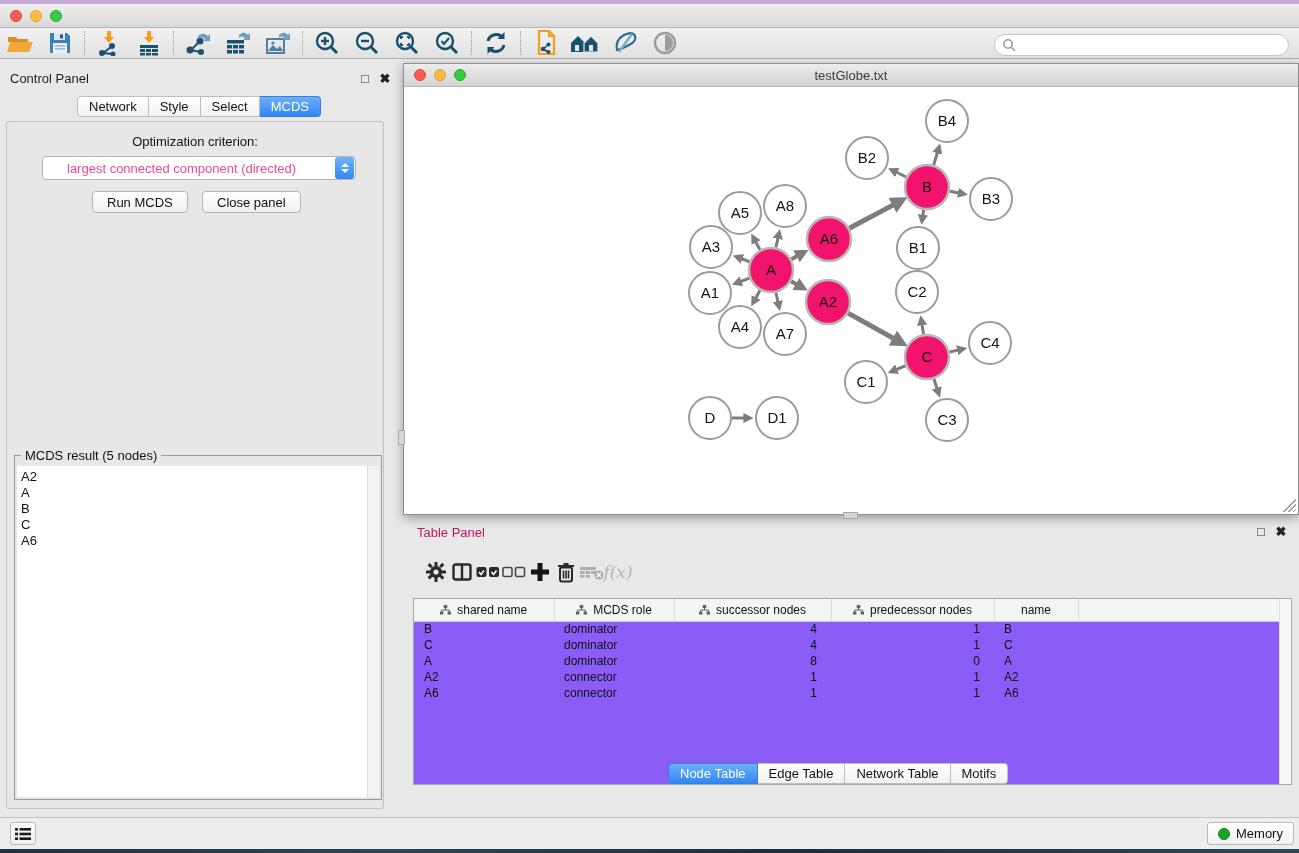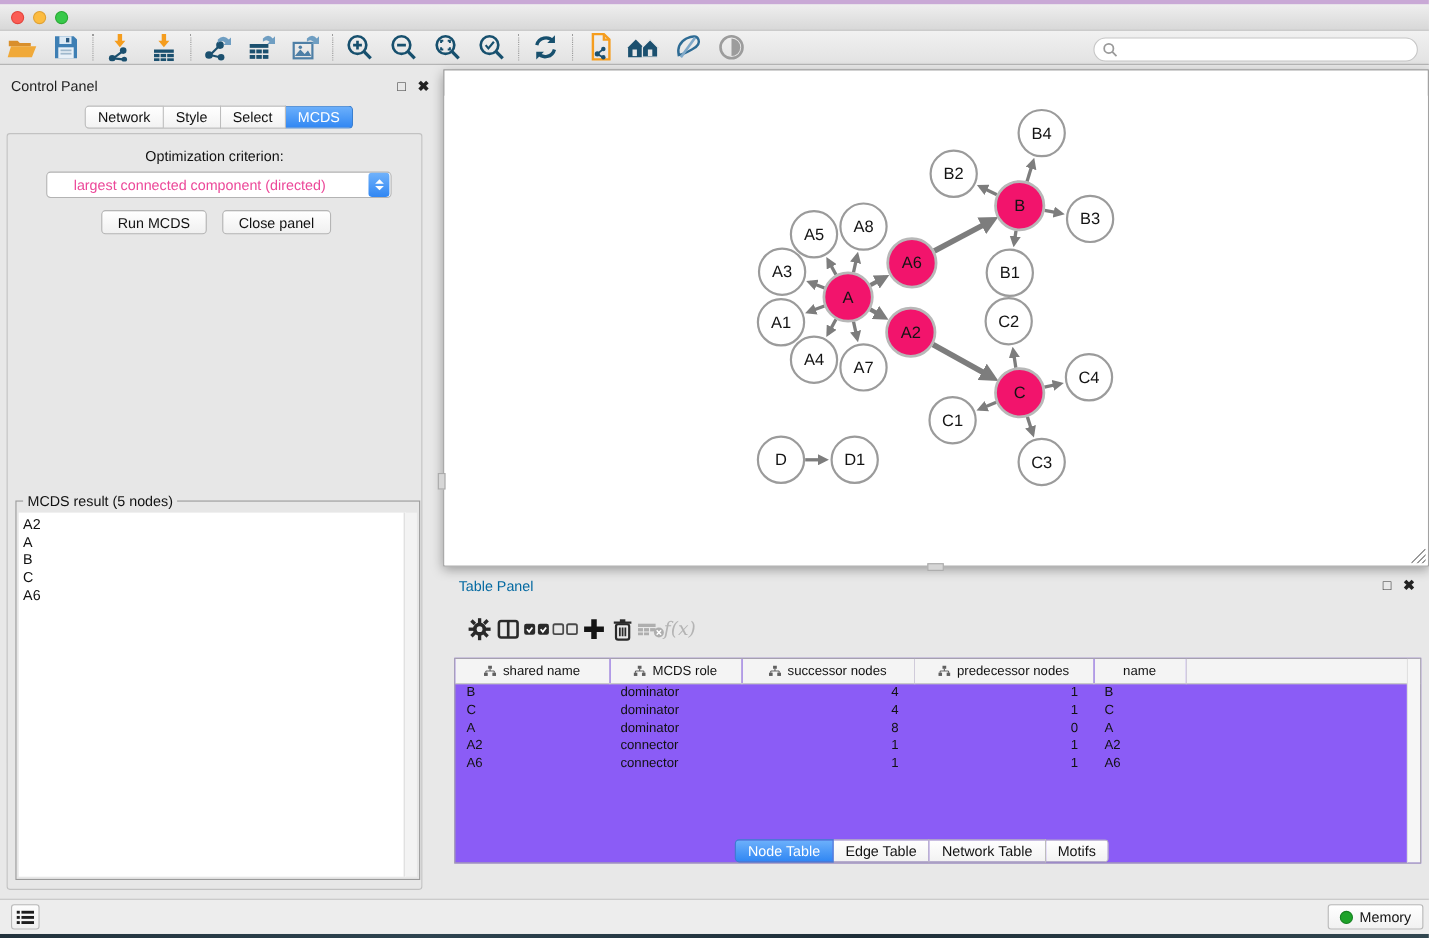"testGlobe.txt" div.net-titlebar { html: none -> <div> <div>testGlobe.txt</div> <div> <div></div> <div></div> <div></div> </div> </div> }
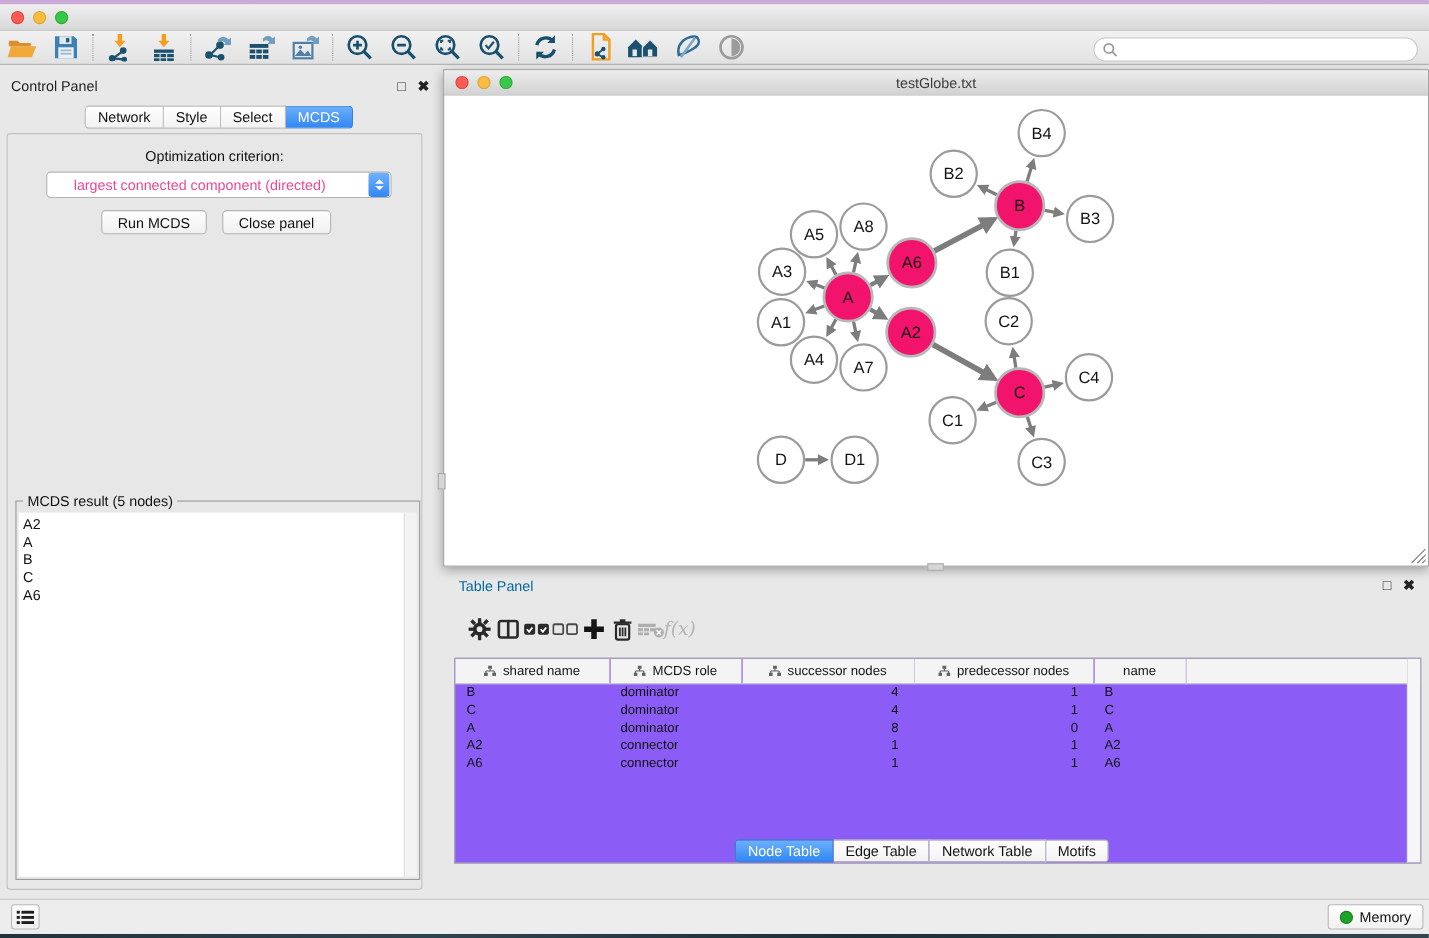"Table Panel" .tp-title { color: #0369a1 -> #be185d }
